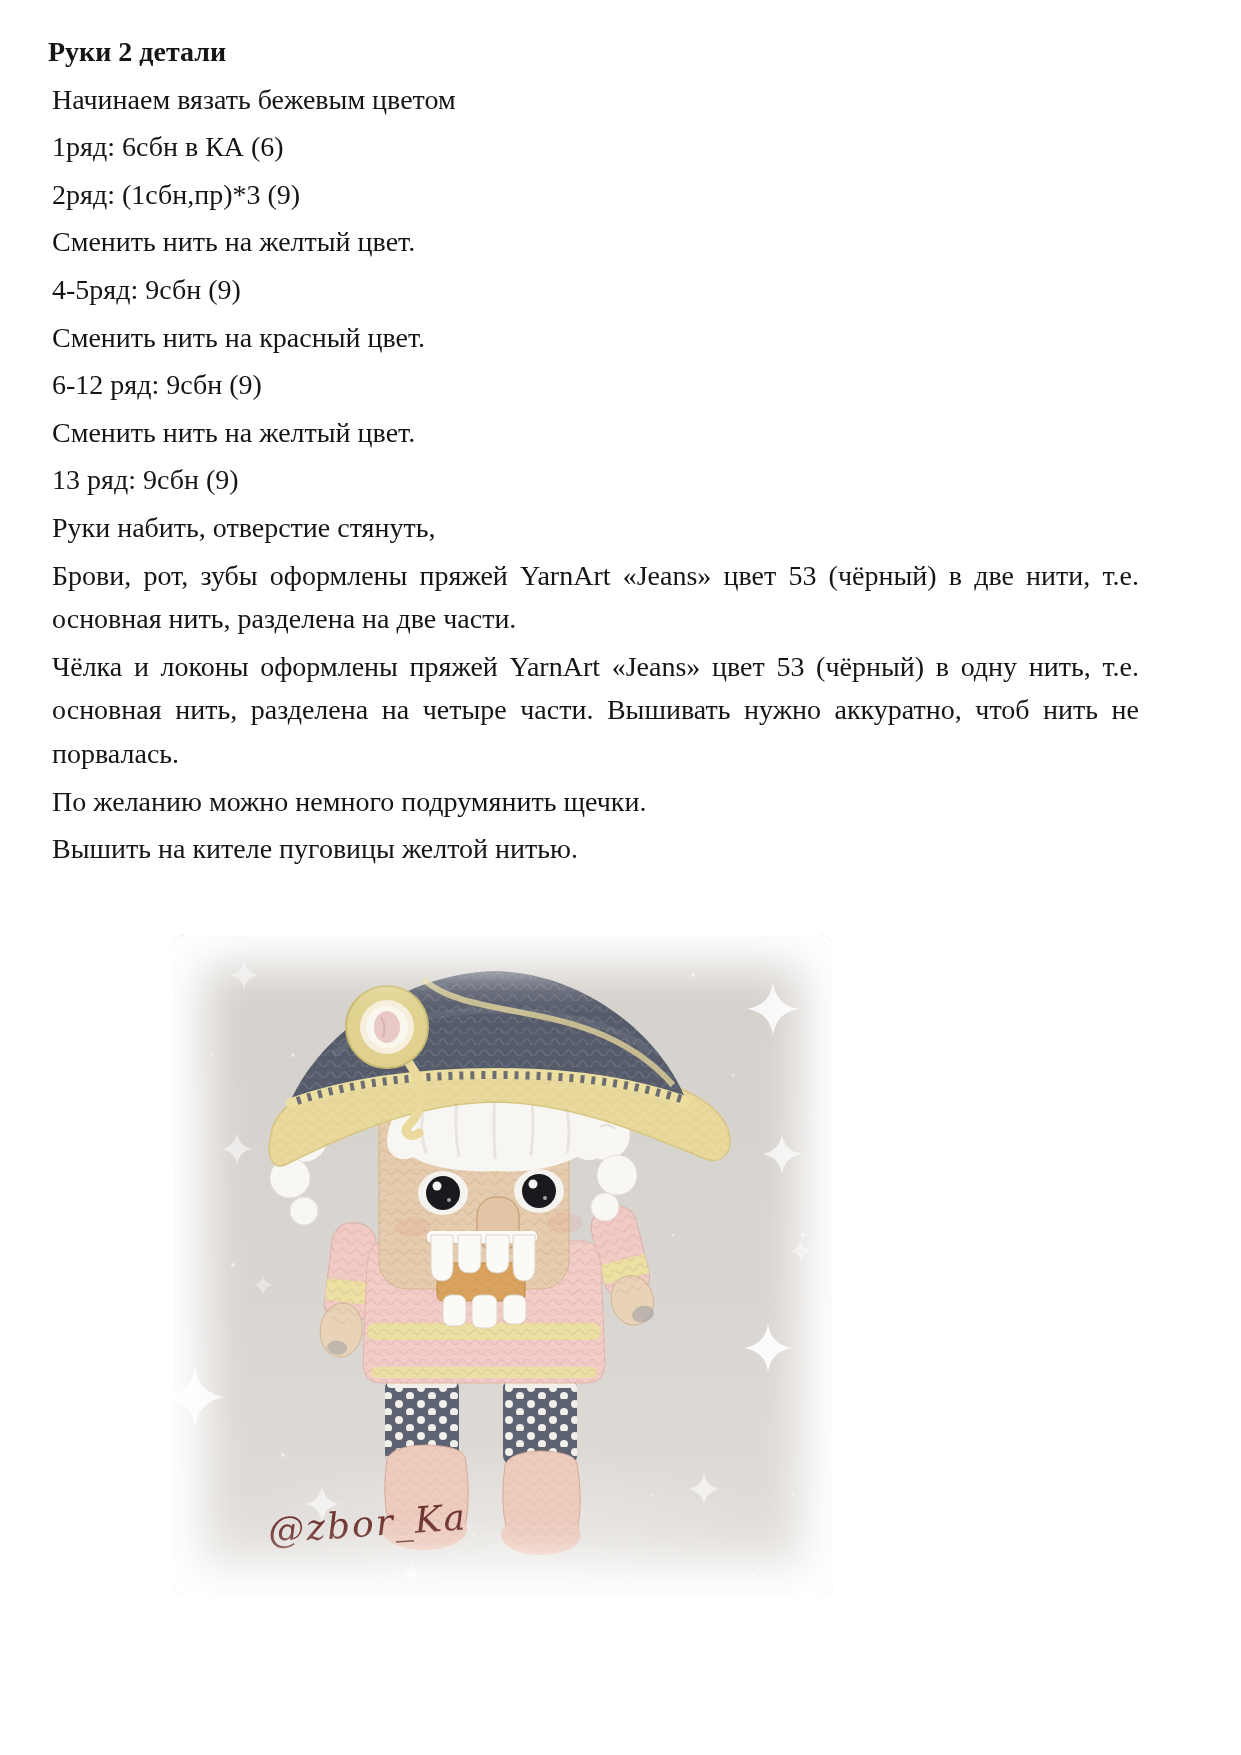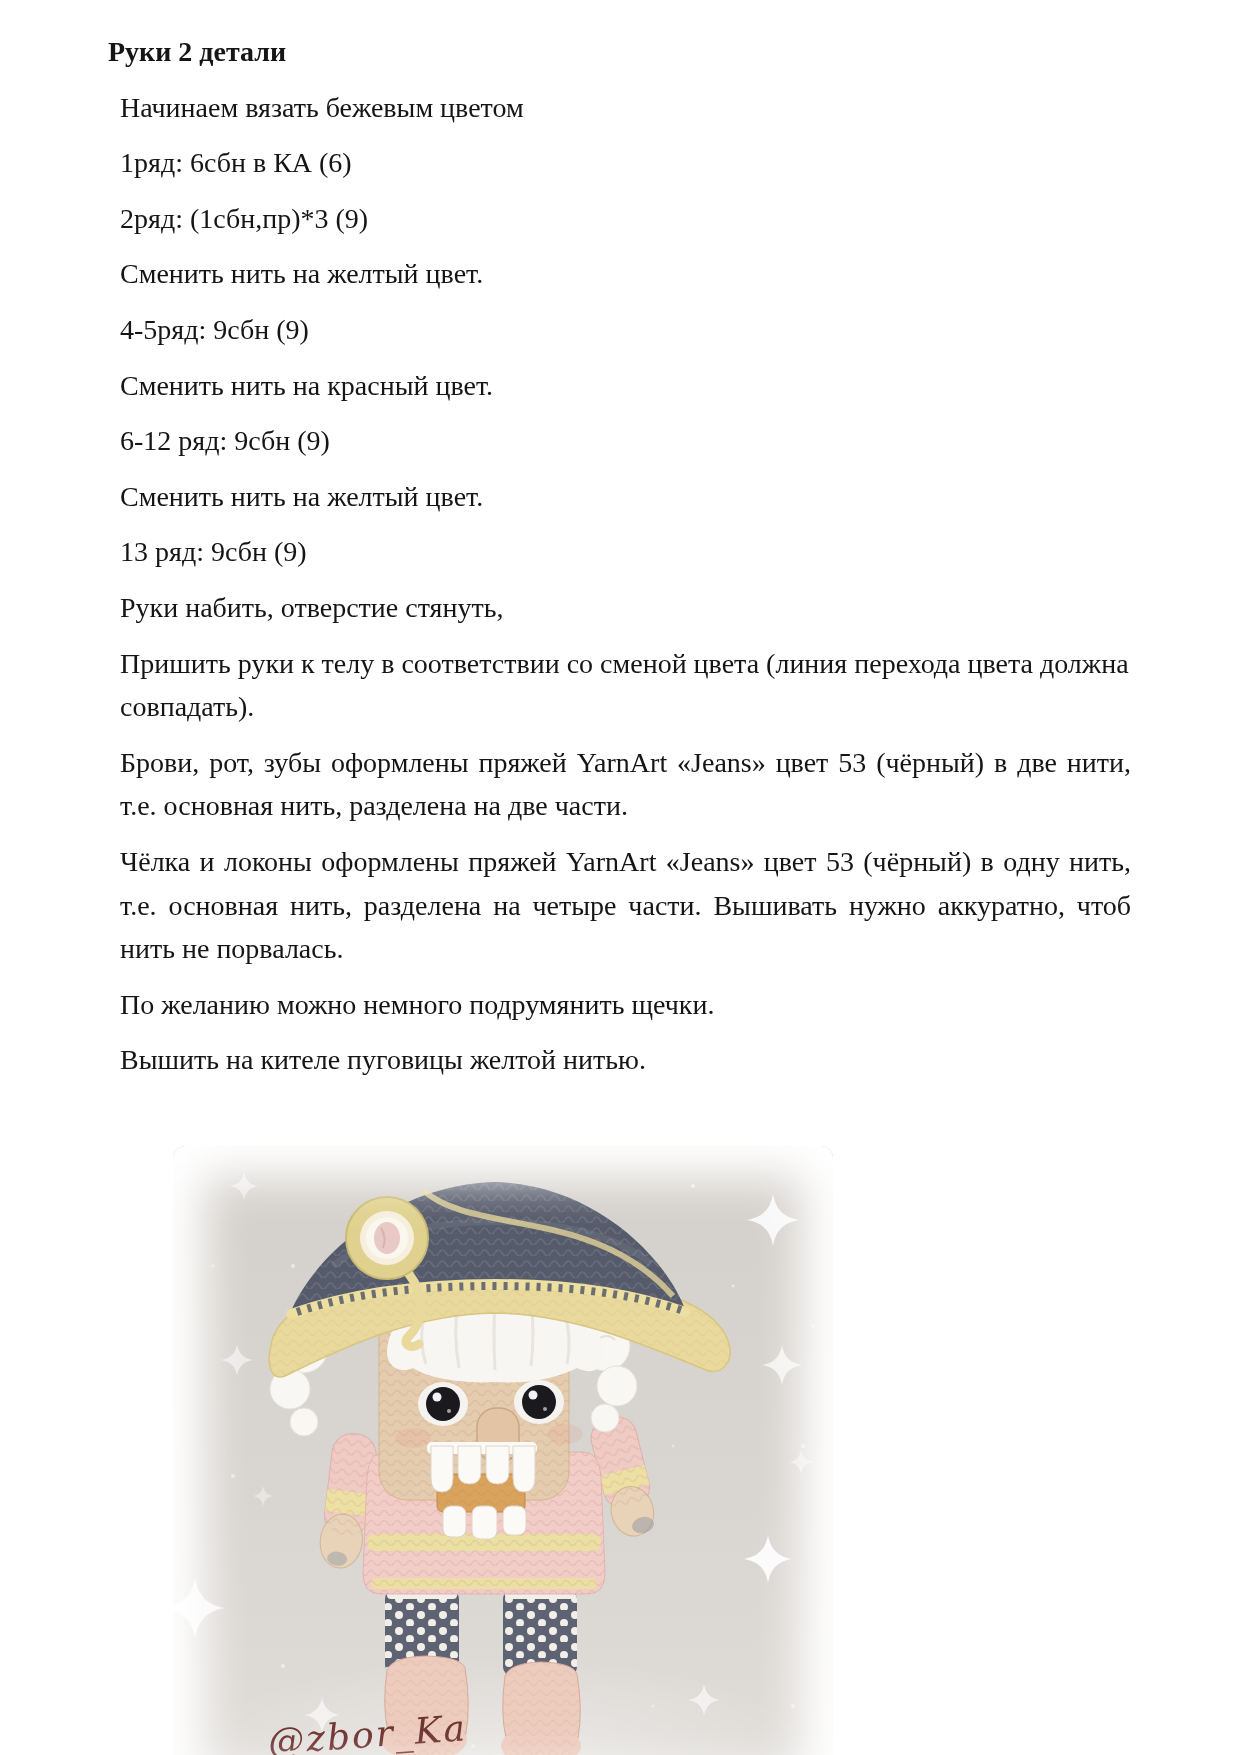"Руки 2 детали" .doc { padding: 30px 98px 0 108px -> 30px 98px 0 48px }
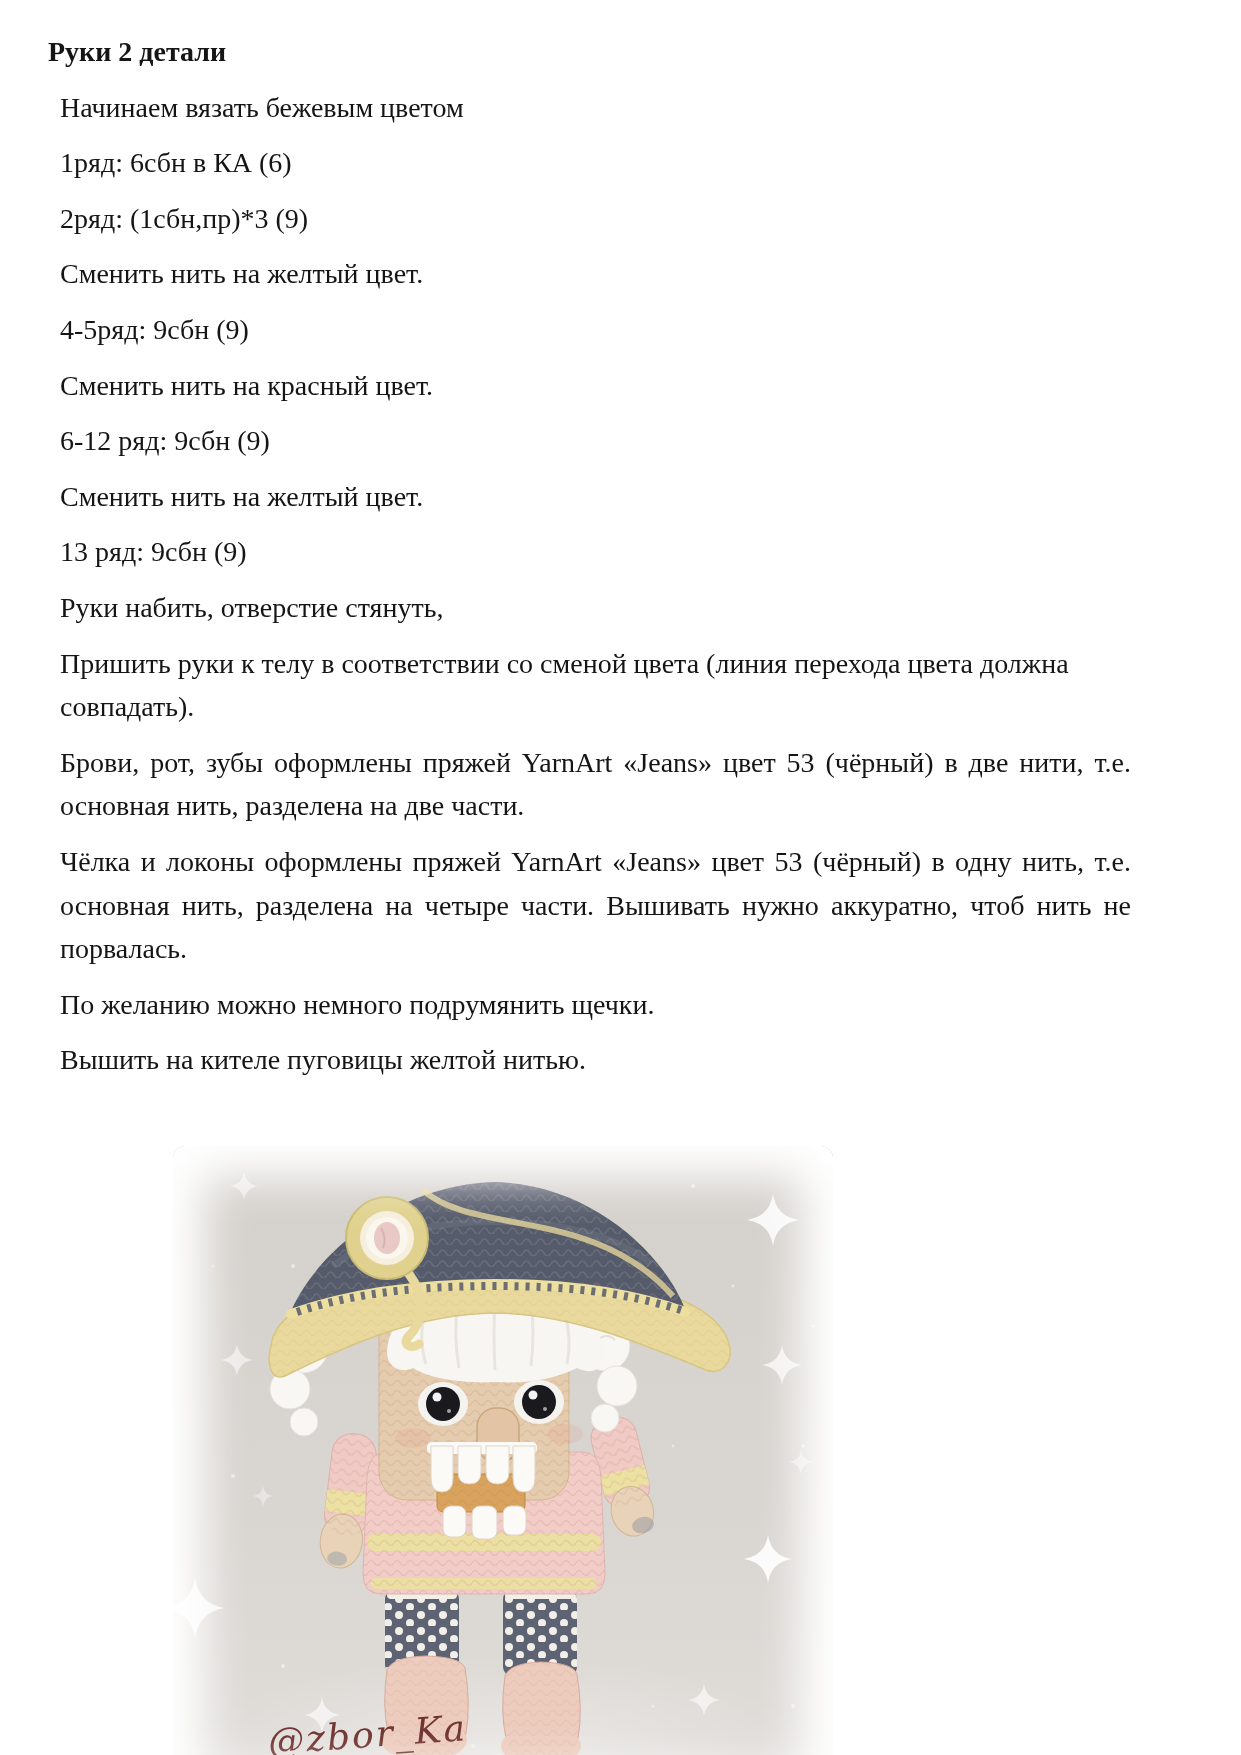"Начинаем вязать бежевым цветом" .doc p.line { margin: 12px -> 4px }
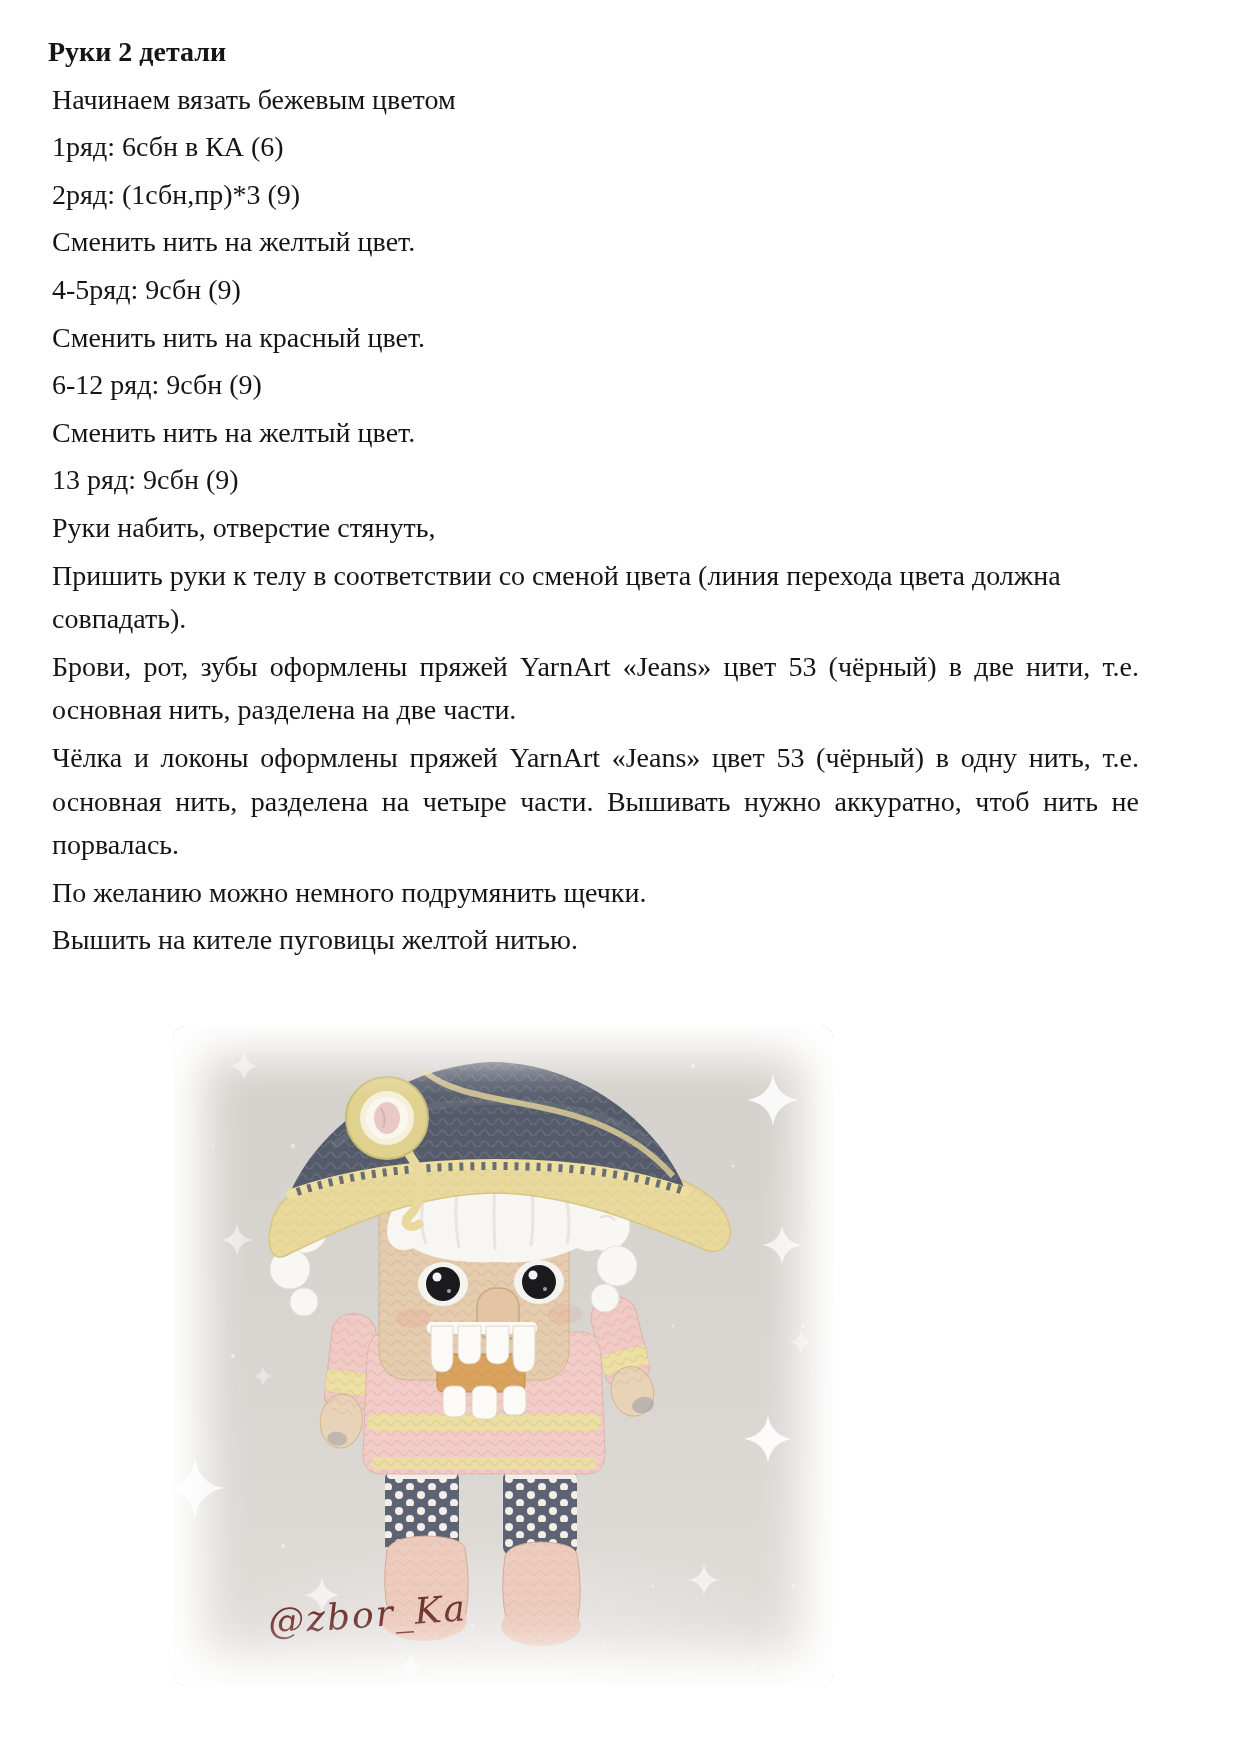"Пришить руки к телу в" p.line { html: <p>Пришить руки к телу в соответствии со сменой цвета (линия перехода цвета должна совпадать).</p> -> none }
